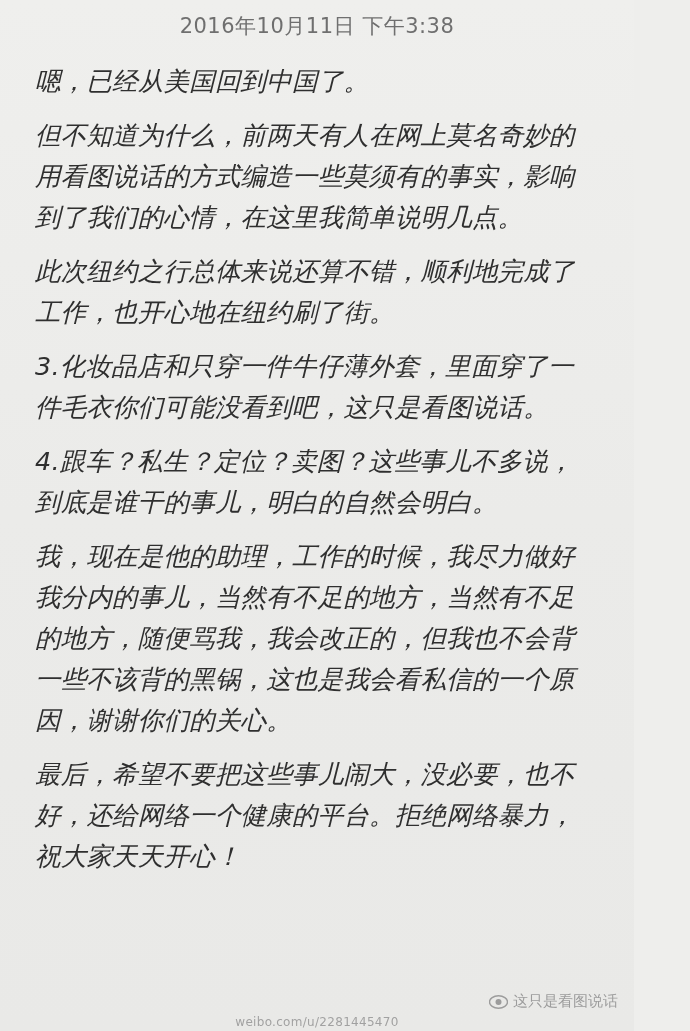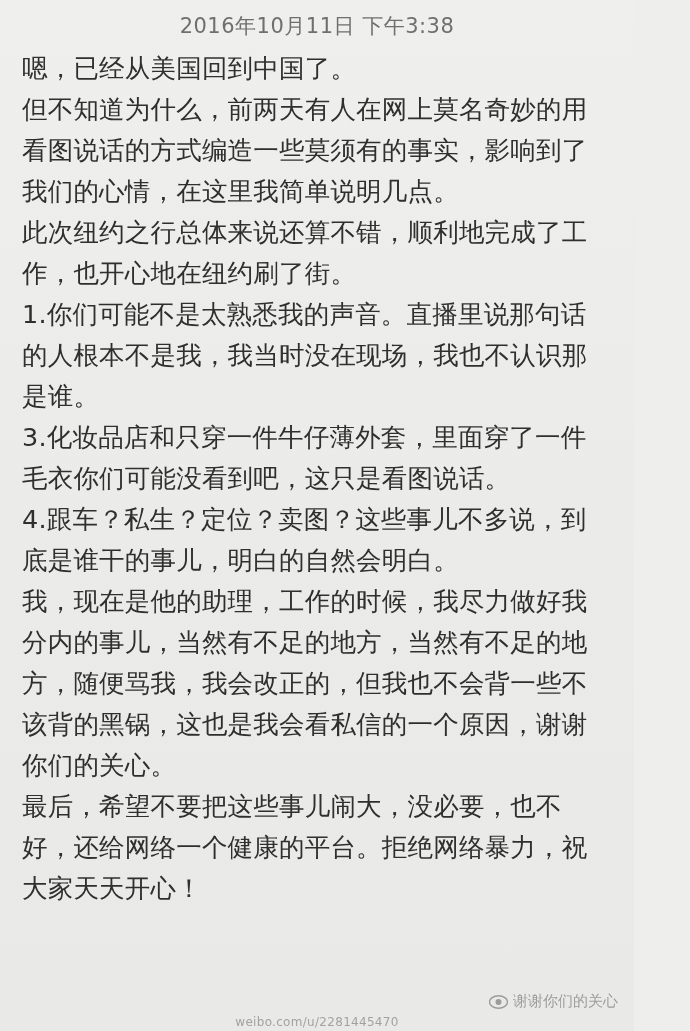"嗯，已经从美国回到中国了。" .para { font-style: none -> italic; margin: 0 -> 13px }
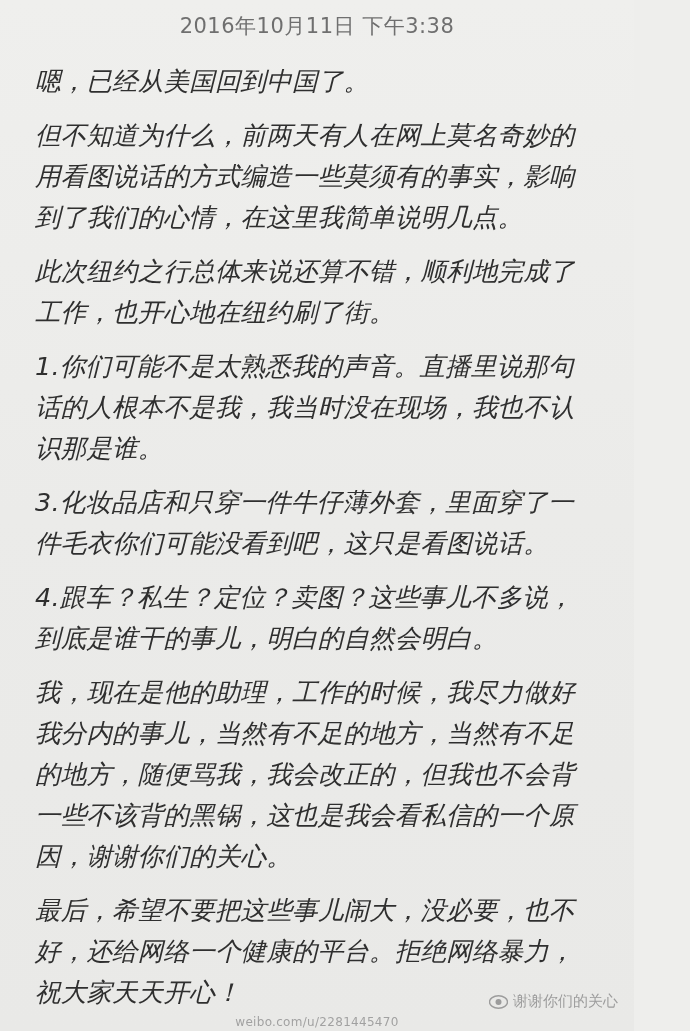"1.你们可能不是太熟悉我的声音。直播里说那句话的人根本不是我，我当时没在现场，我" p.para { html: <p>1.你们可能不是太熟悉我的声音。直播里说那句话的人根本不是我，我当时没在现场，我也不认识那是谁。</p> -> none }
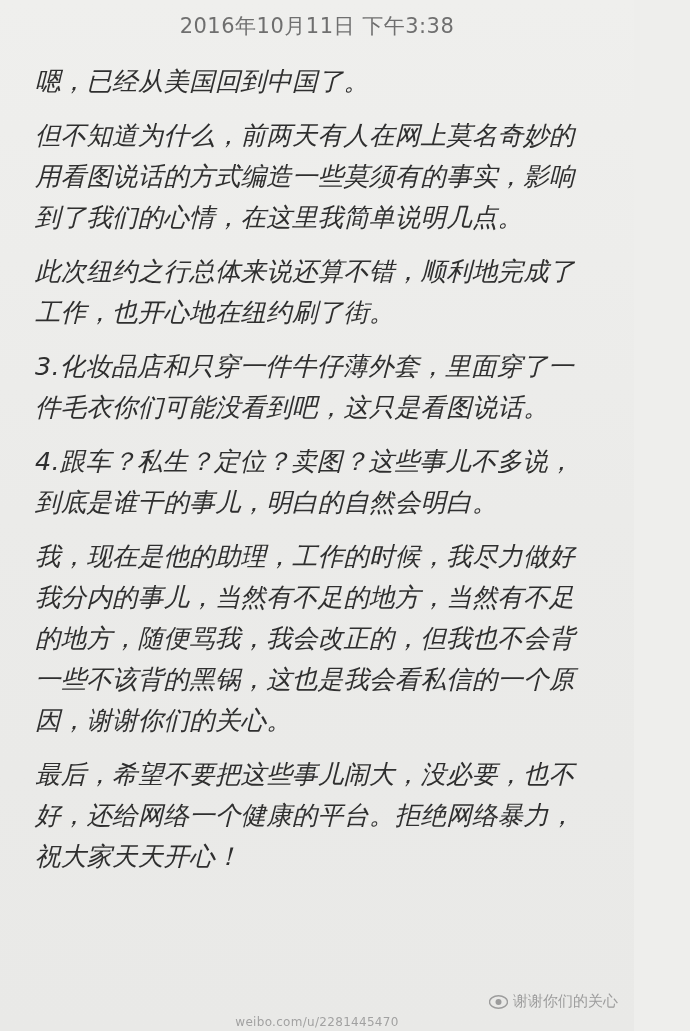"谢谢你们的关心" span { text: 谢谢你们的关心 -> 这只是看图说话 }
